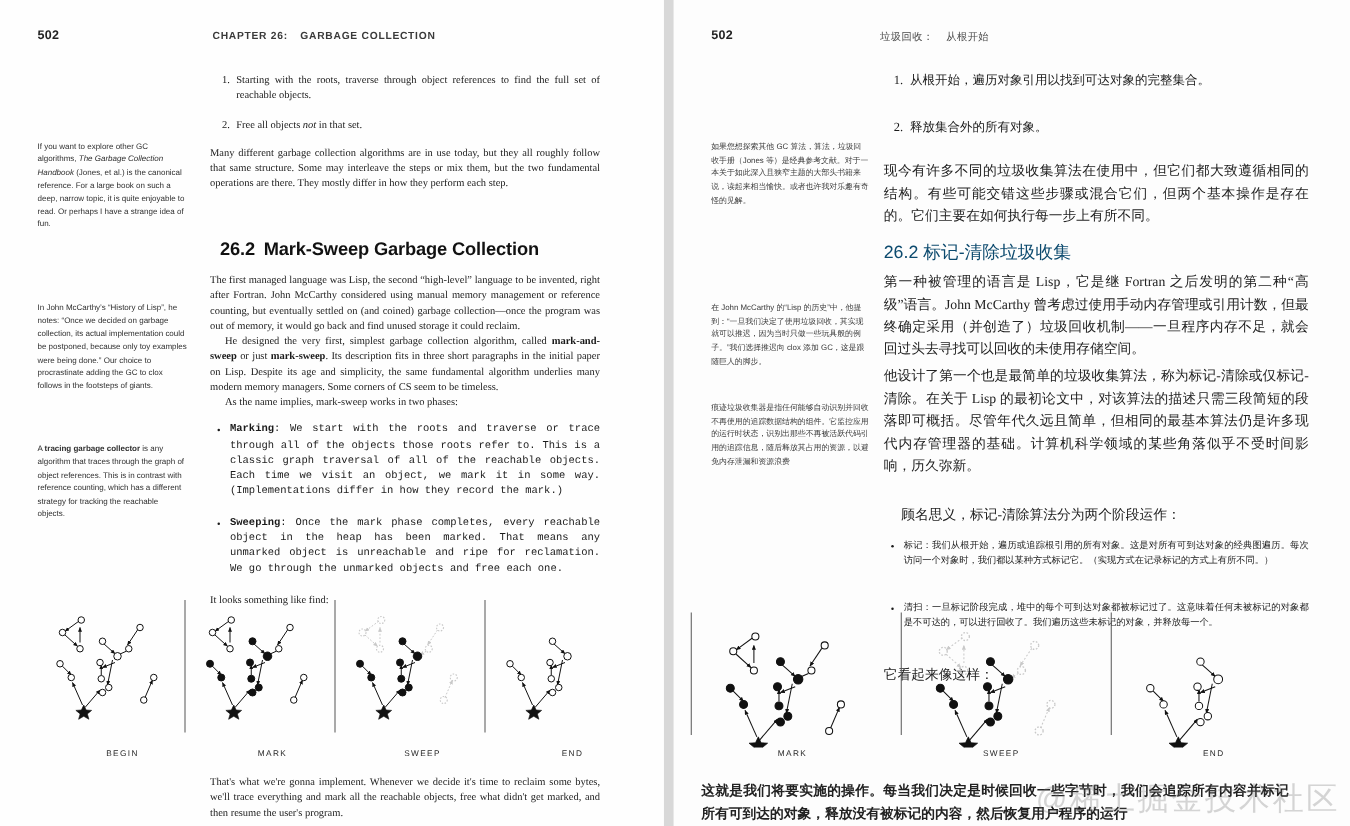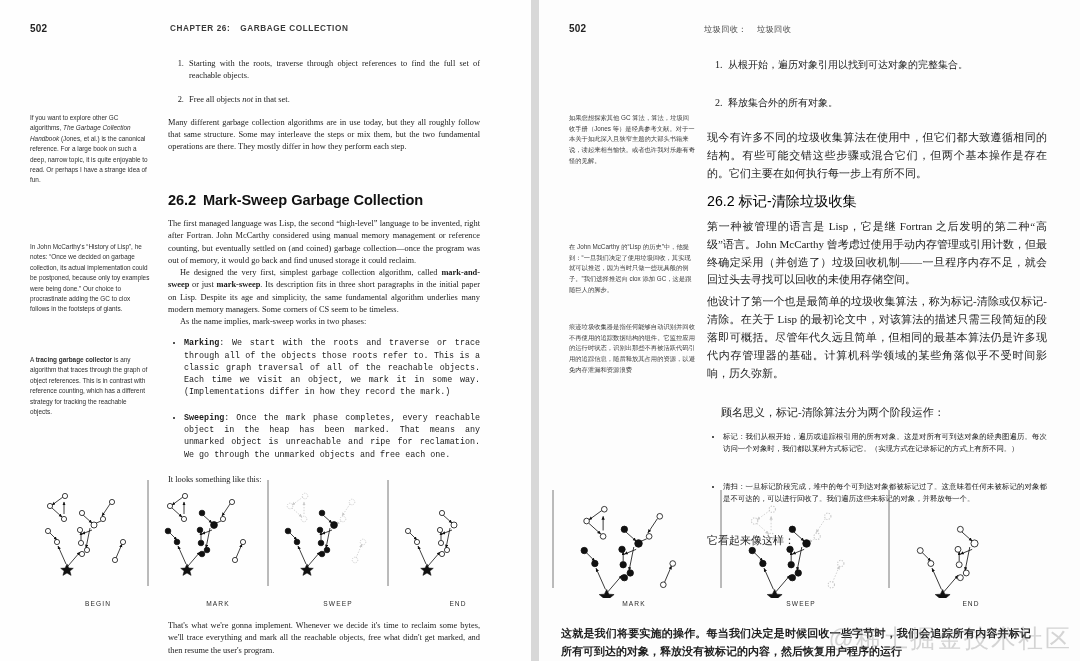"垃圾回收" span { text: 垃圾回收 -> 从根开始 }
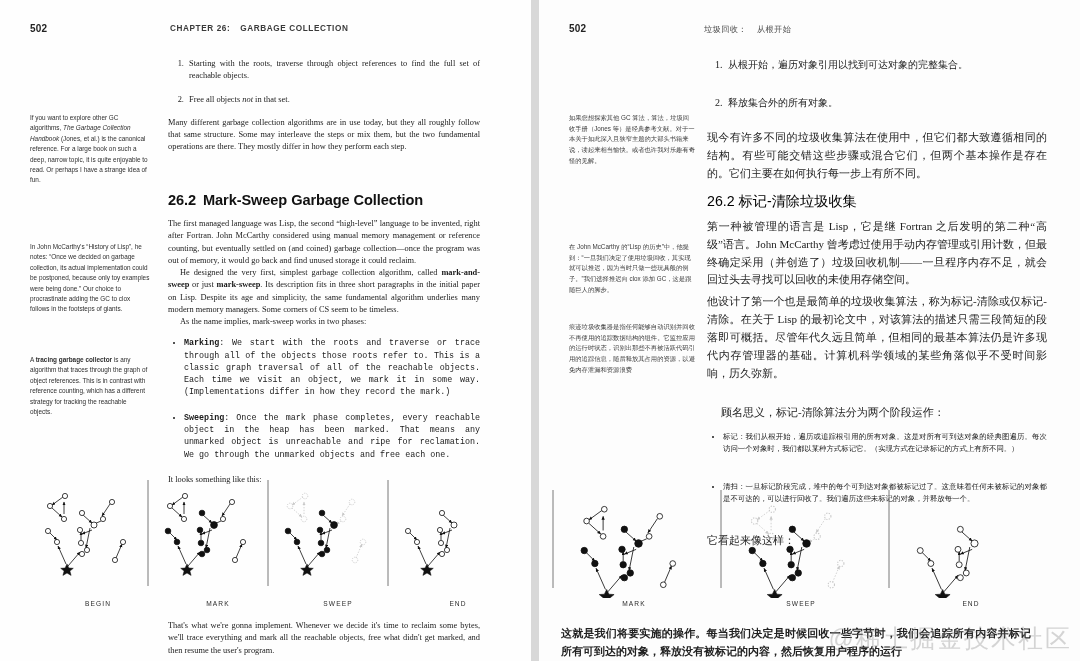"26.2 Mark-Sweep Garbage Collection" h2.secheading { left: 168px -> 176px }
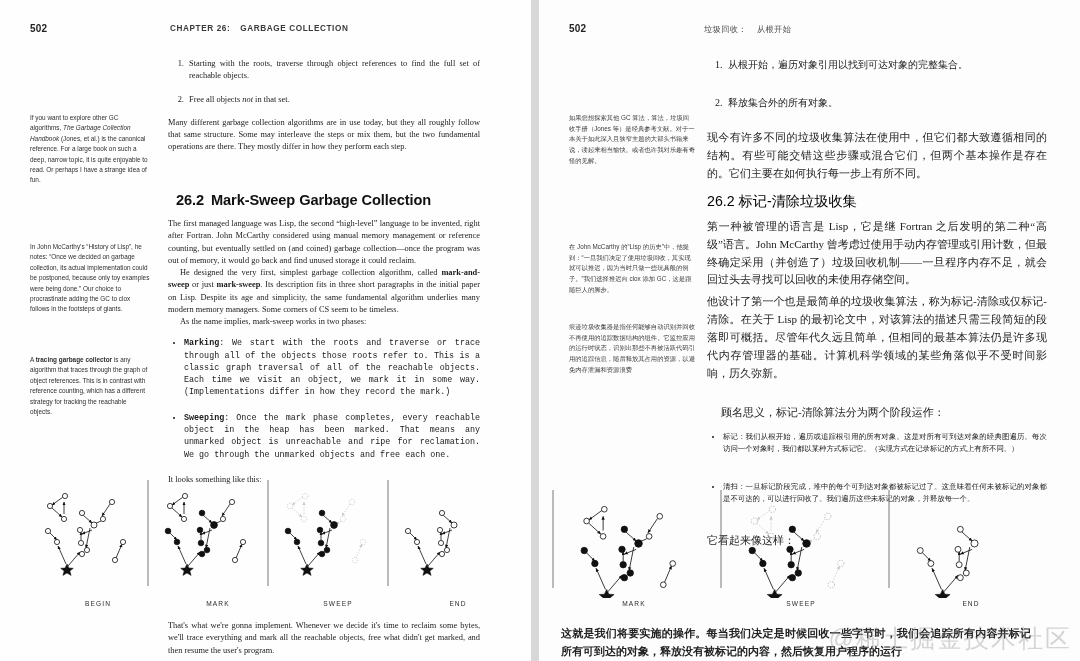"26.2 标记-清除垃圾收集" h2.cnheading { color: #000000 -> #0c4a6e }
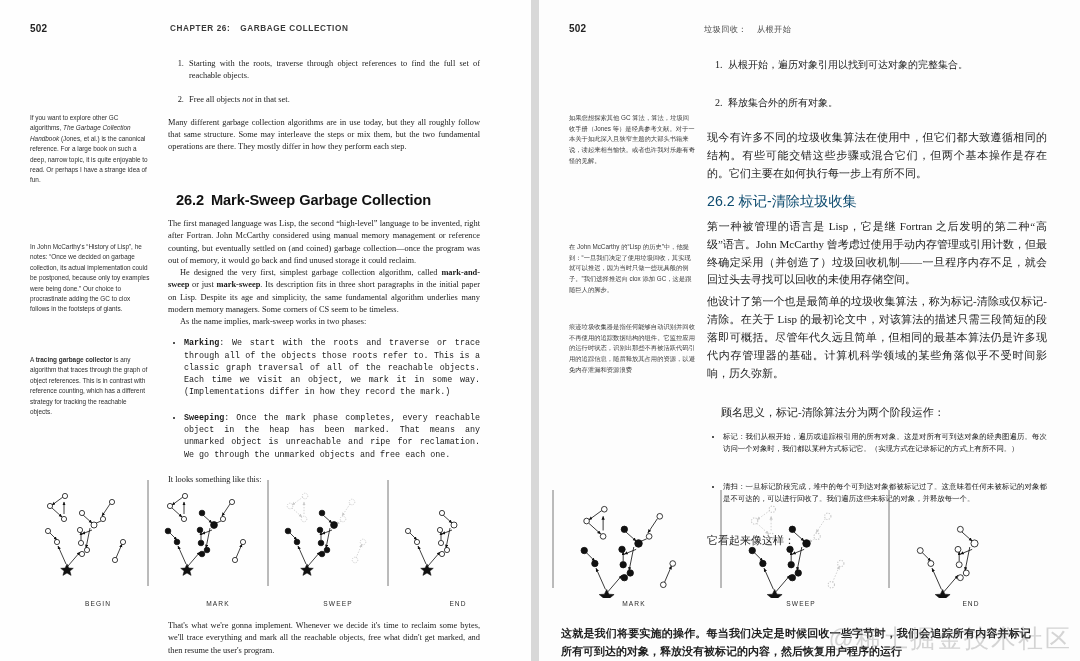"It looks something like this:" p.body { text: this -> find }
